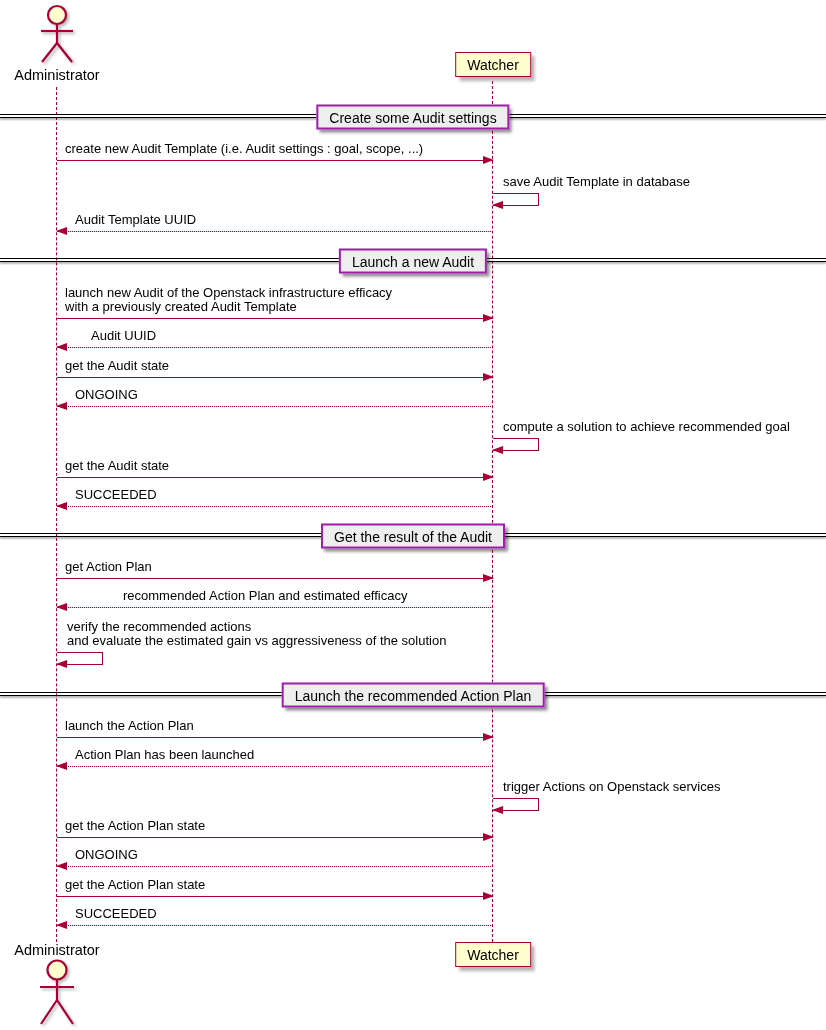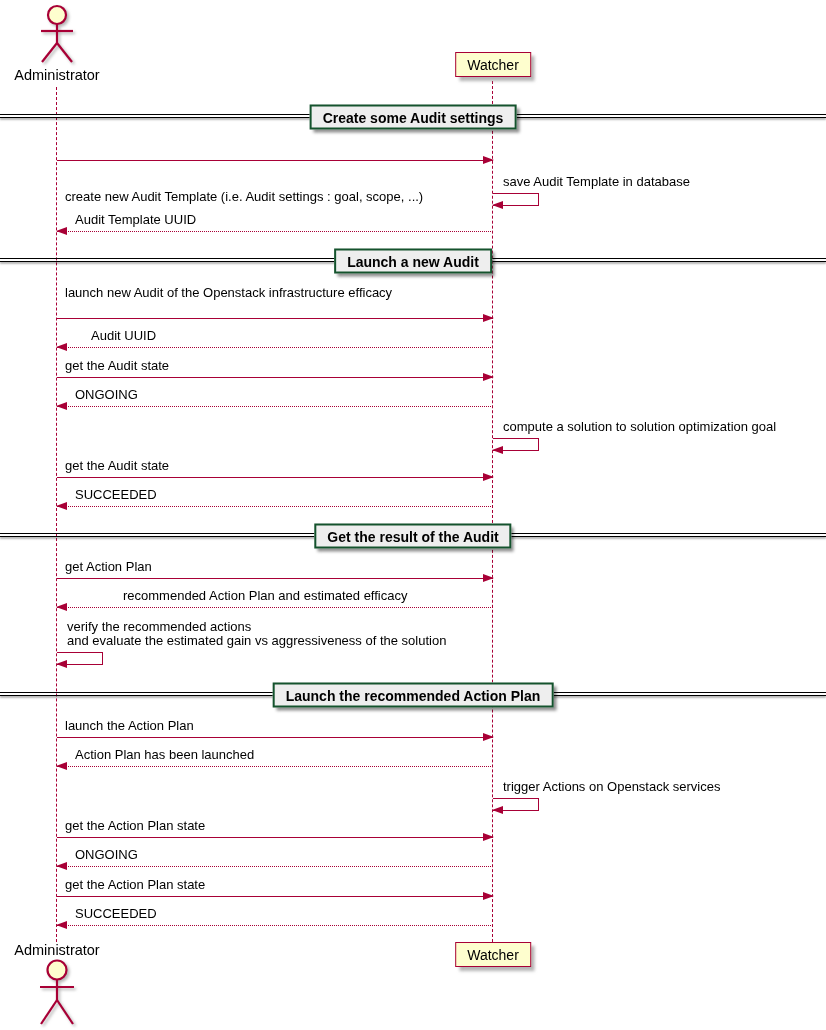"Create some Audit settings" .divider-box { border: 2px solid #14532d -> 2px solid #a21caf; font-weight: bold -> normal }
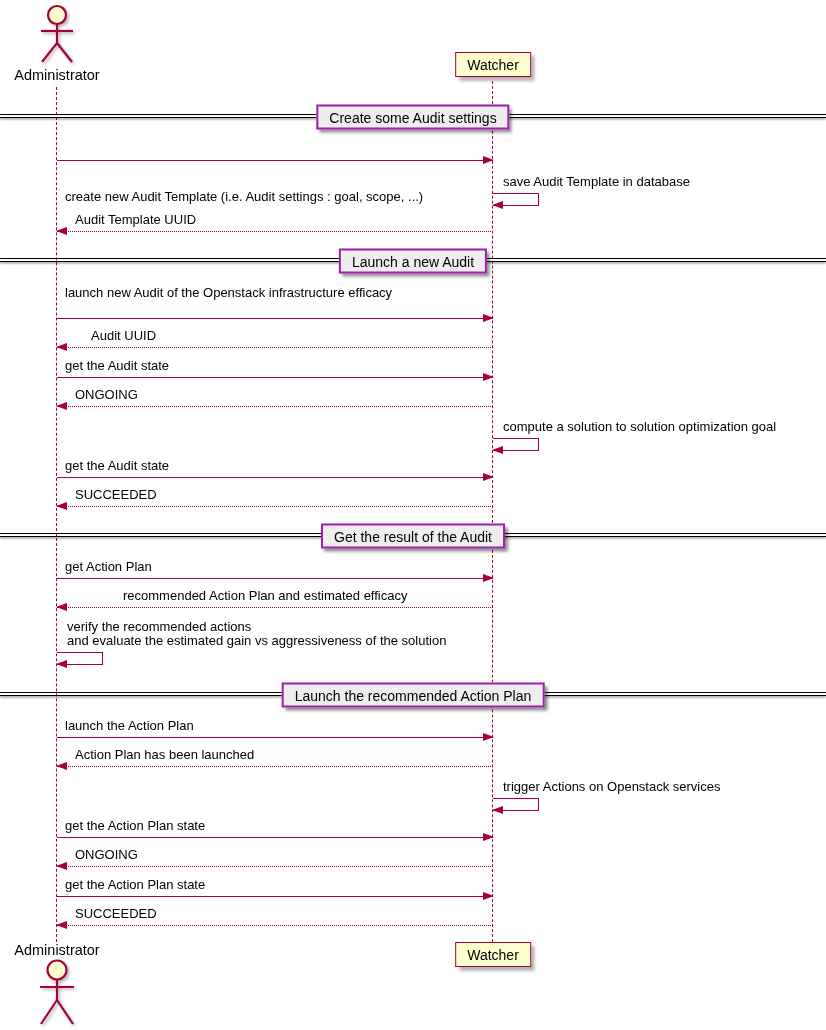"create new Audit Template (i.e." div.msg-label { margin-top: 48px -> none }
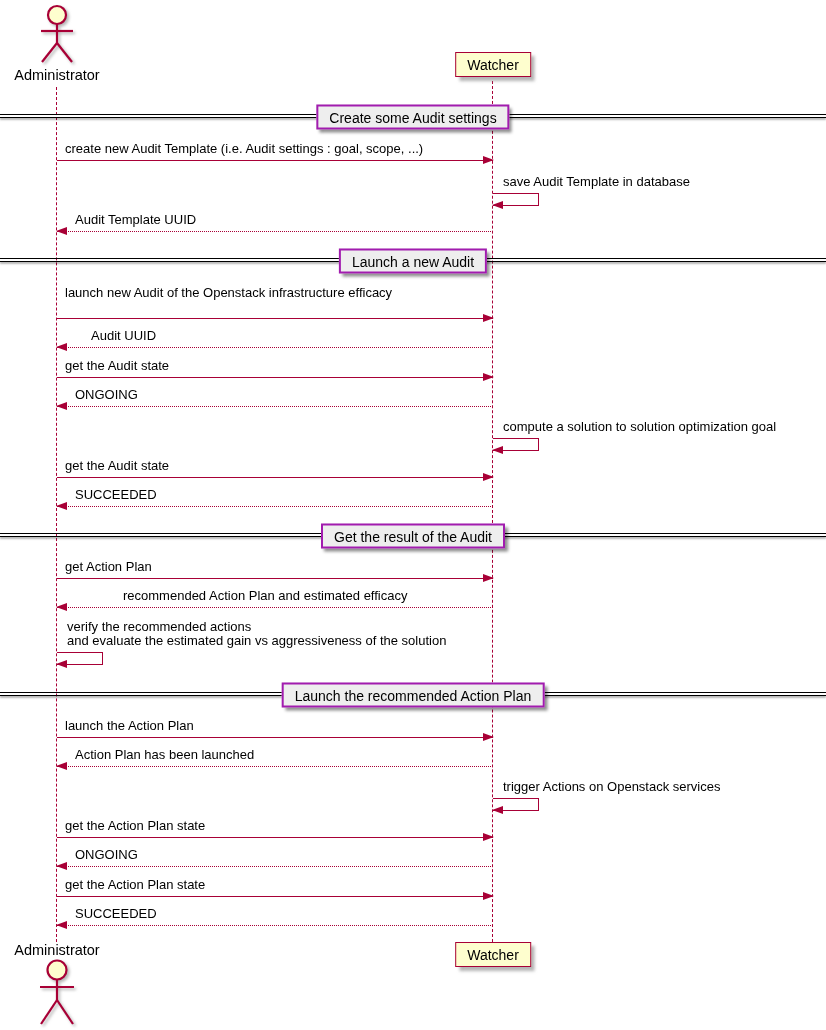"with a previously created Audit" div { html: none -> <div>with a previously created Audit Template</div> }
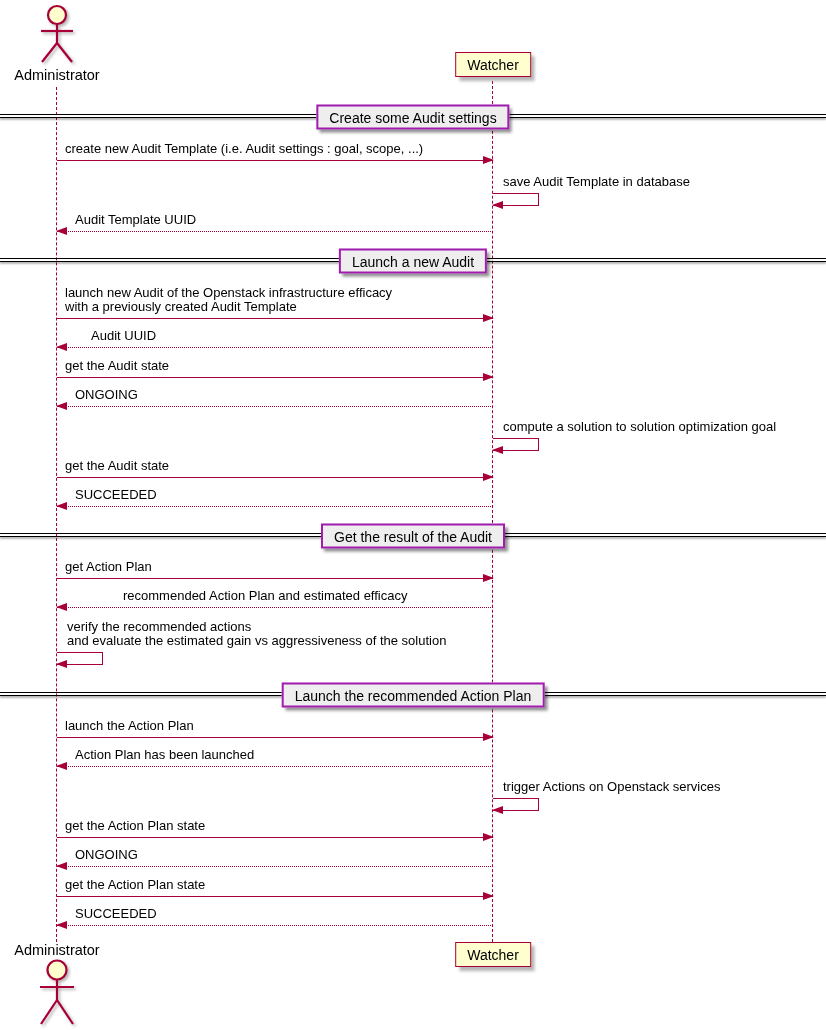"compute a solution to solution" div { text: solution optimization -> achieve recommended }
